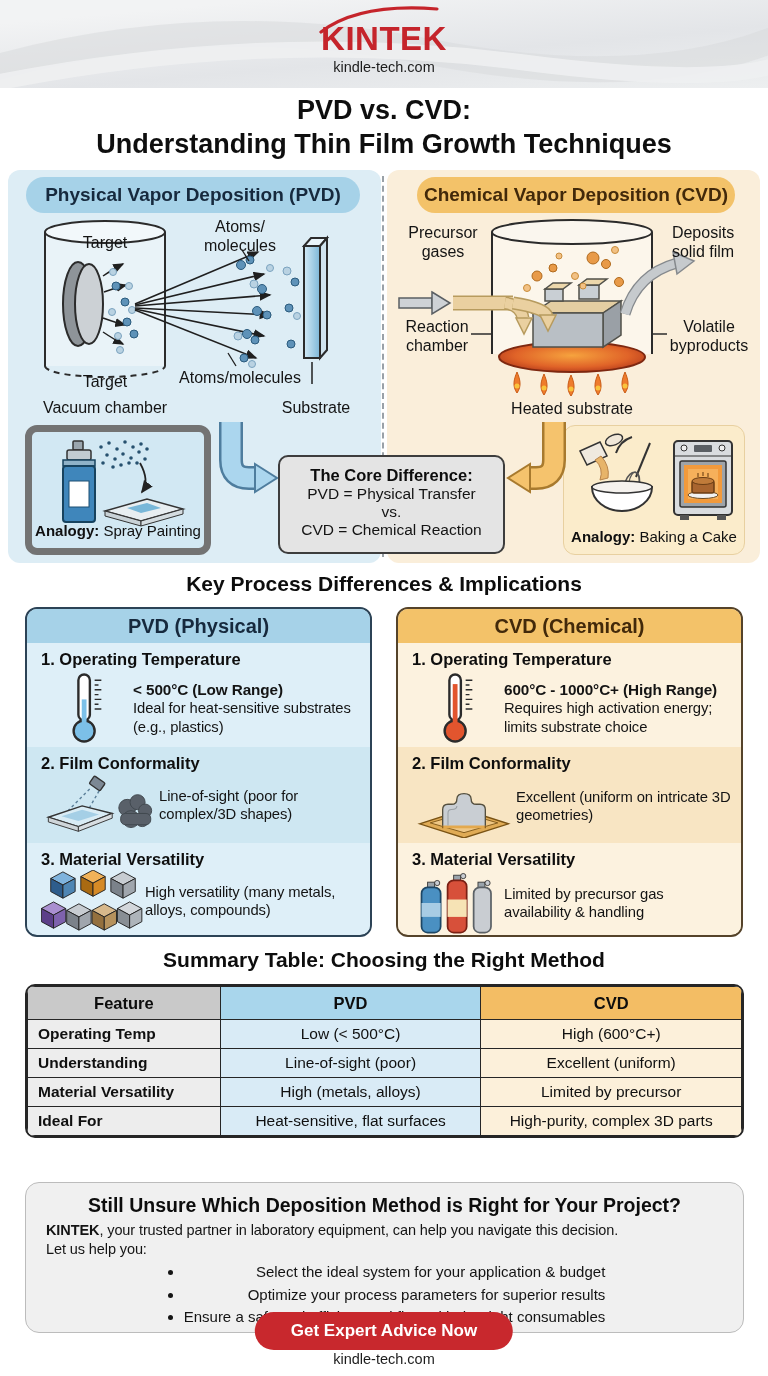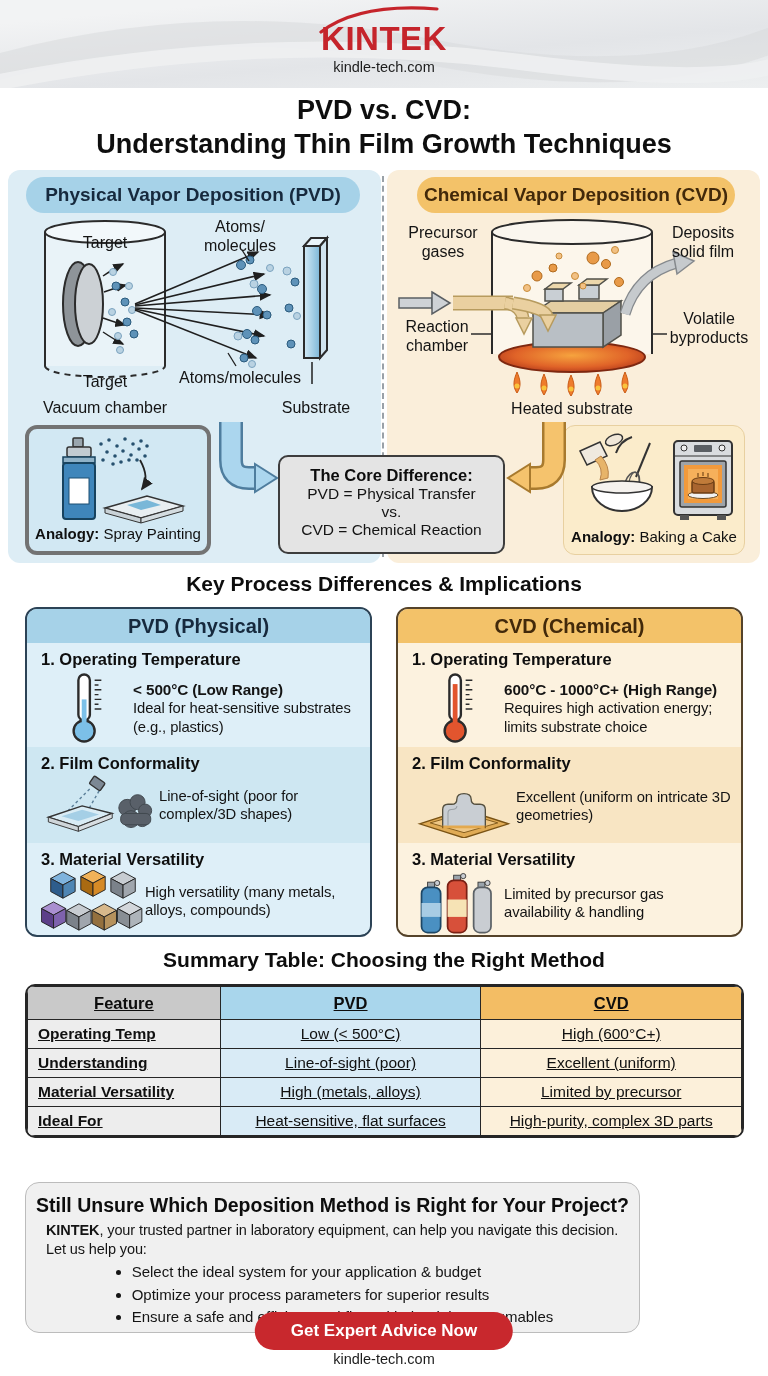"Volatile" div.lbl { top: 94px -> 102px }
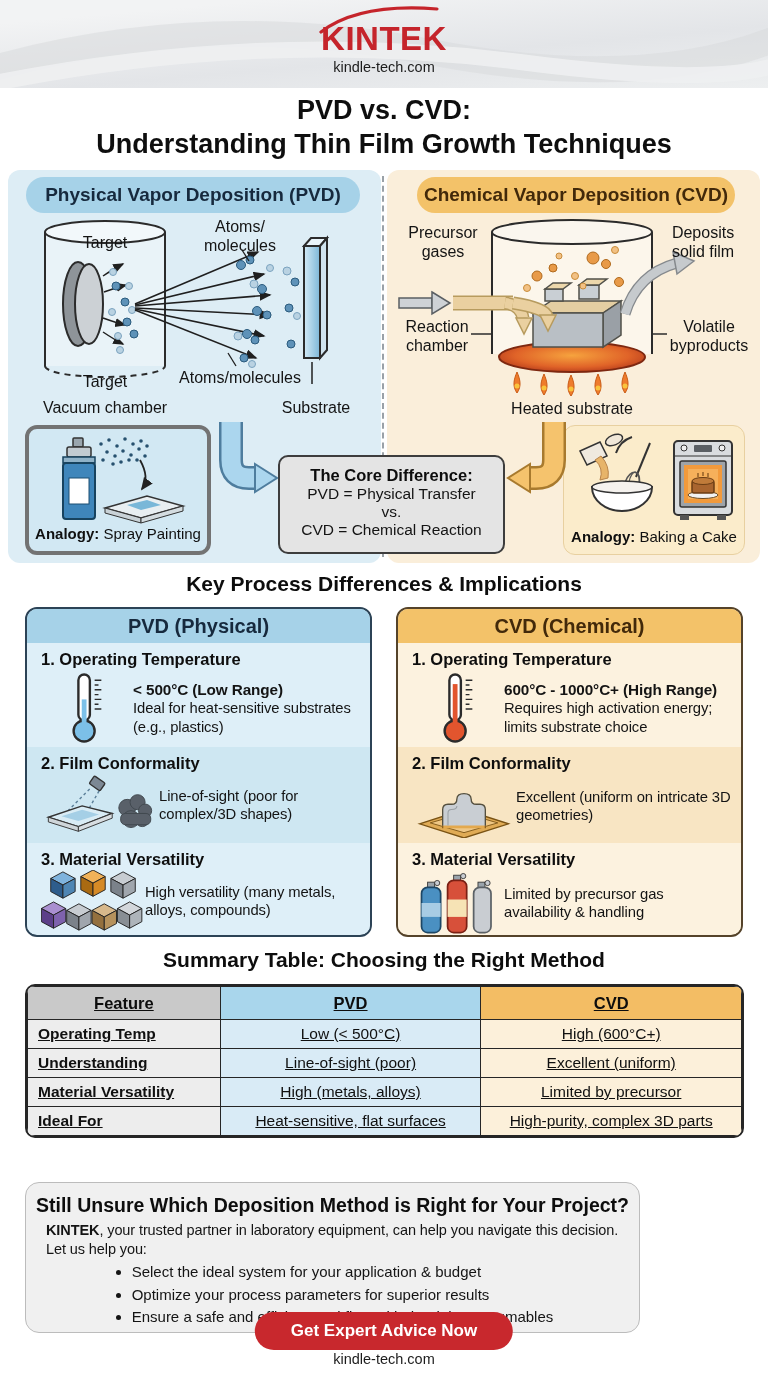"Analogy: Spray Painting" .ana-pvd { border: 4px solid #737373 -> 7px solid #737373 }
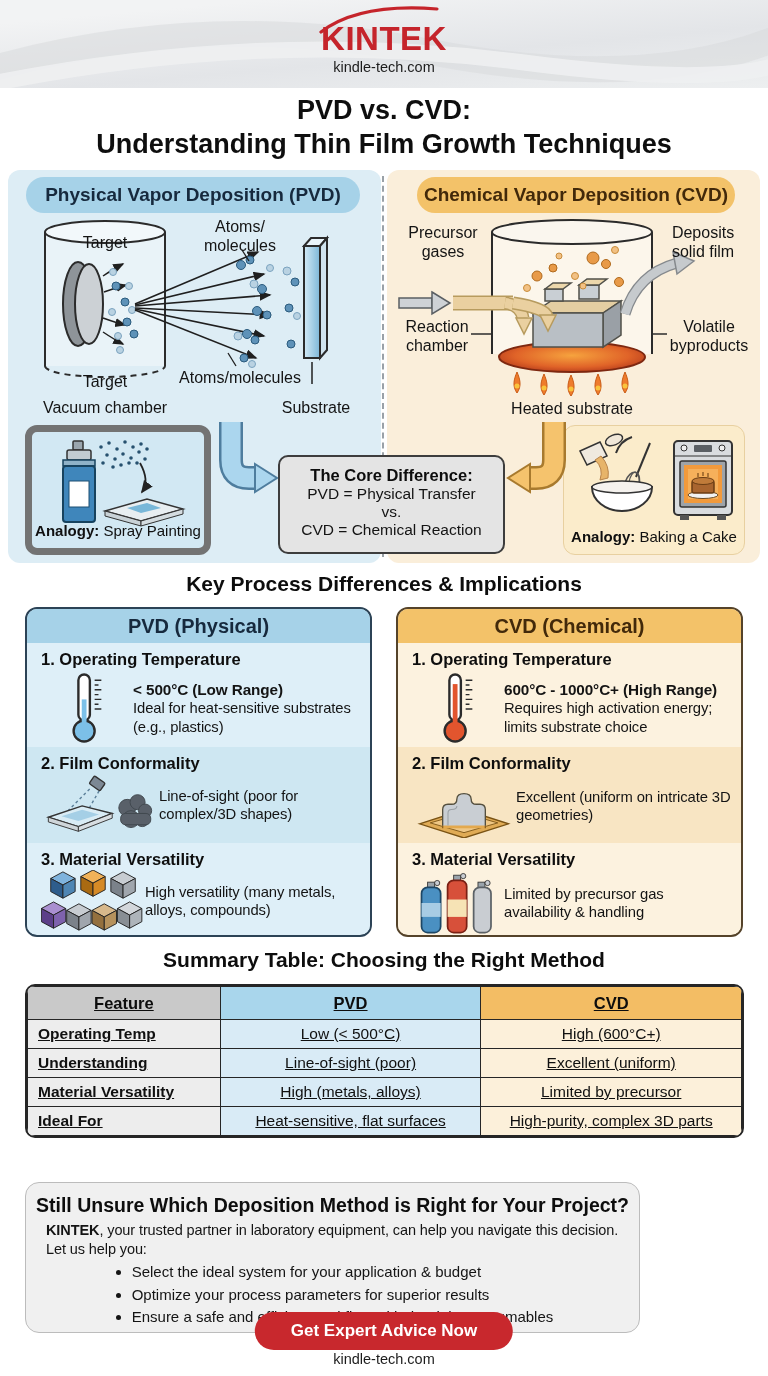"Feature" th, td { text-decoration: underline -> none }
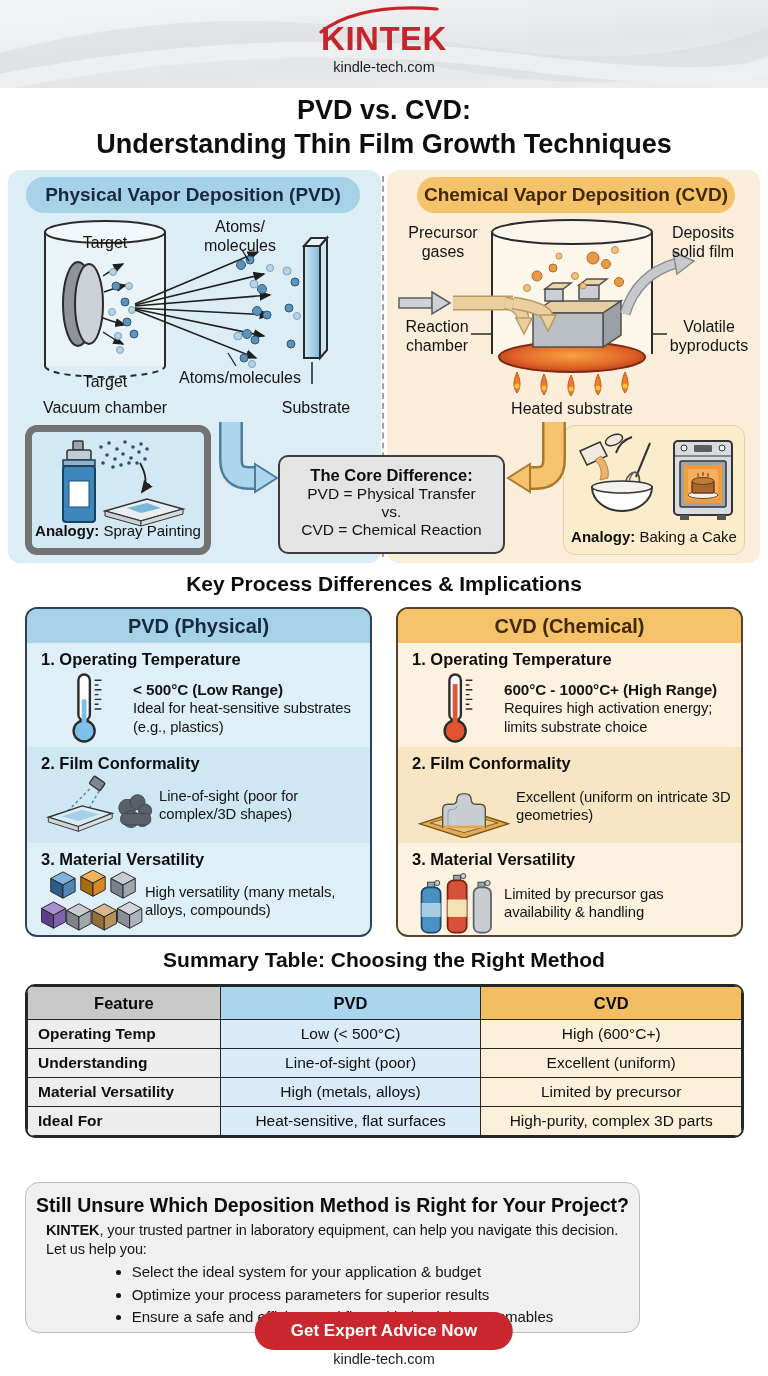"Still Unsure Which Deposition Method" .cta { width: 615px -> 719px }
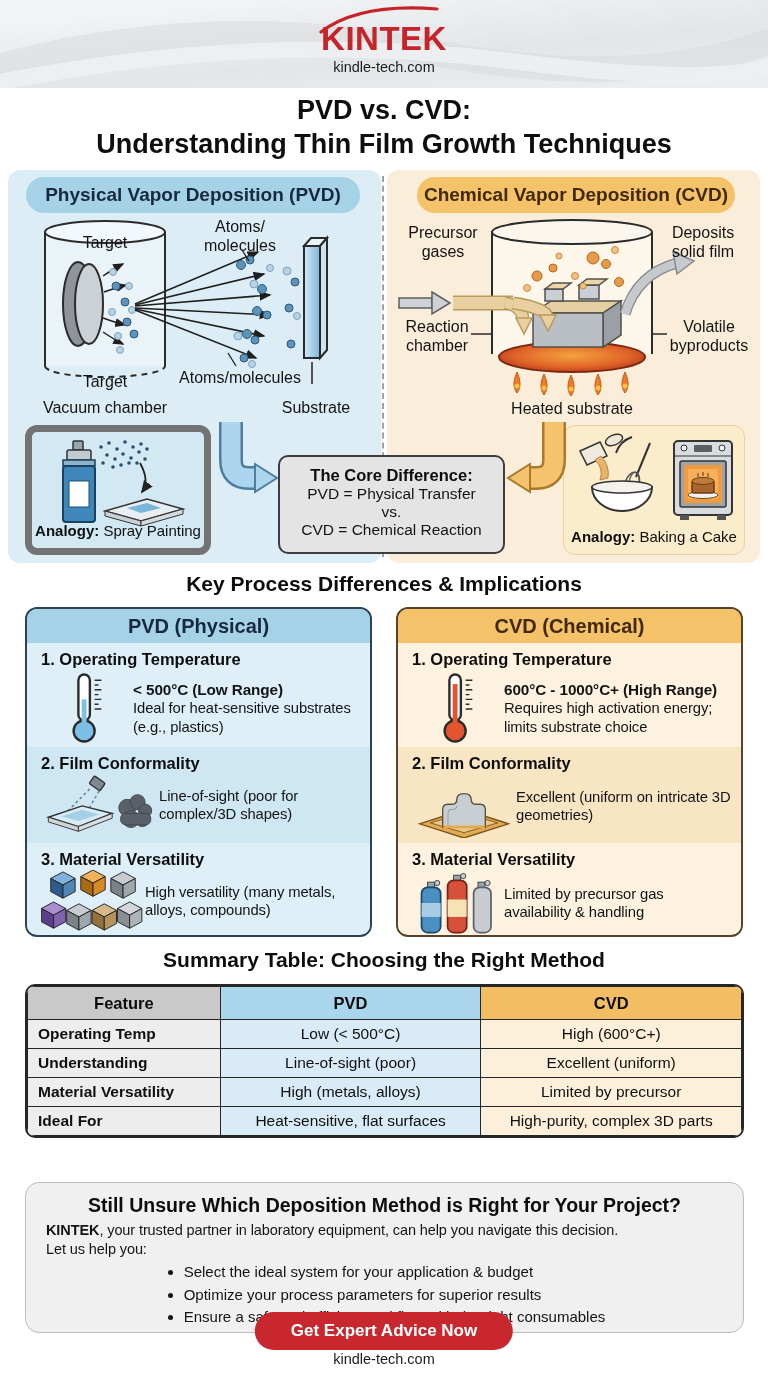"Select the ideal system for" .cta ul { text-align: left -> right }
